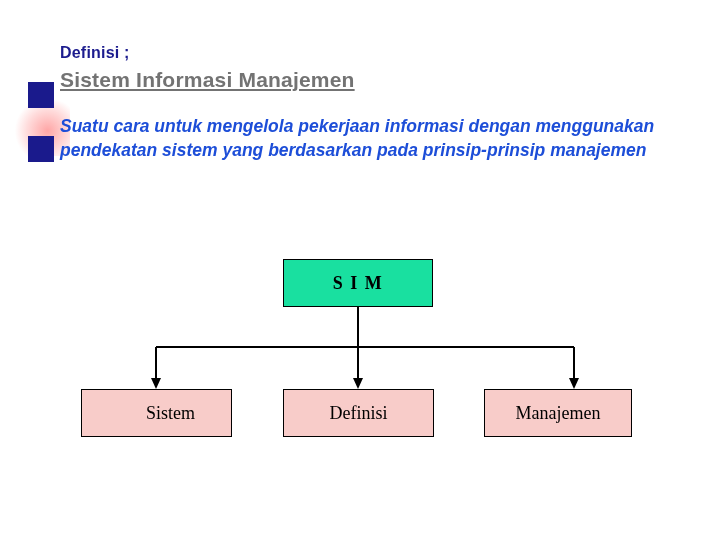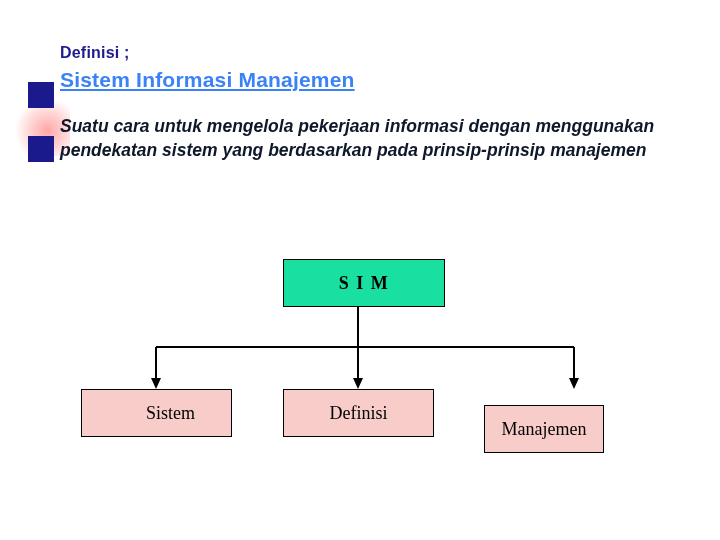"Sistem Informasi Manajemen" .heading .line2 { color: #3b82f6 -> #737373 }
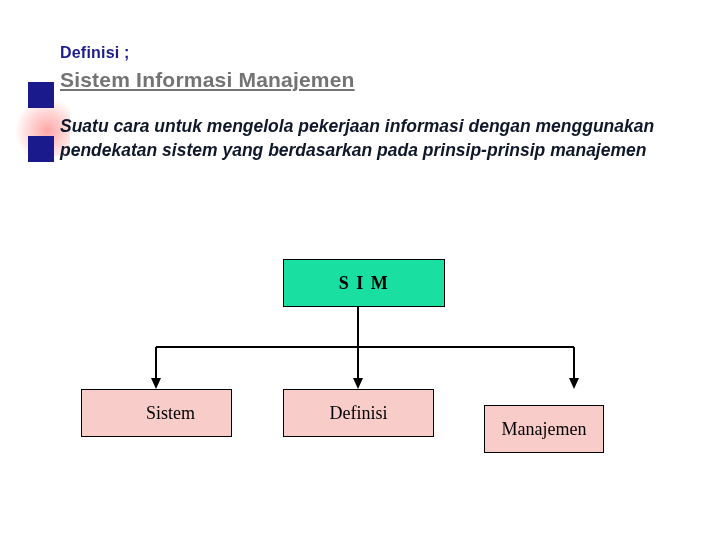"Suatu cara untuk mengelola pekerjaan" .body-text { color: #0f172a -> #1d4ed8 }
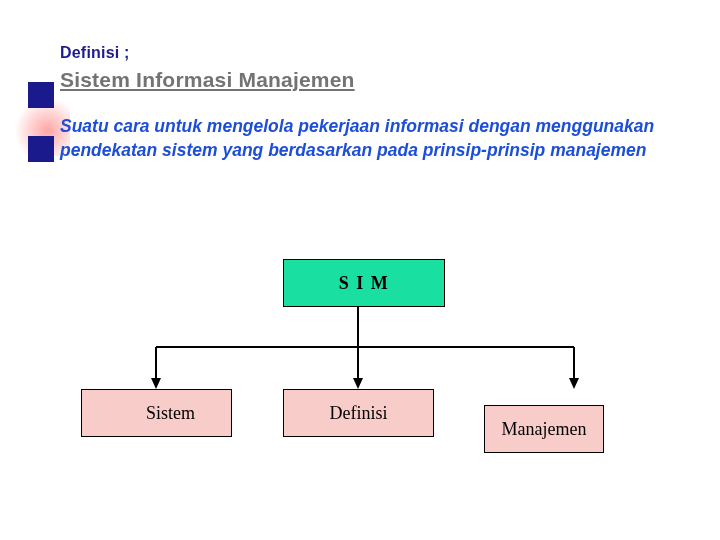"S I M" .node-root { width: 162px -> 150px }
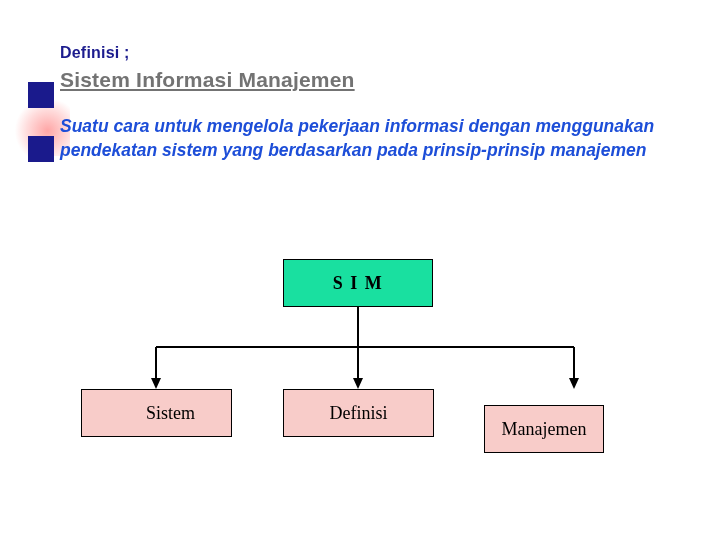"Manajemen" .node-c3 { margin-top: 16px -> none; width: 120px -> 148px }
